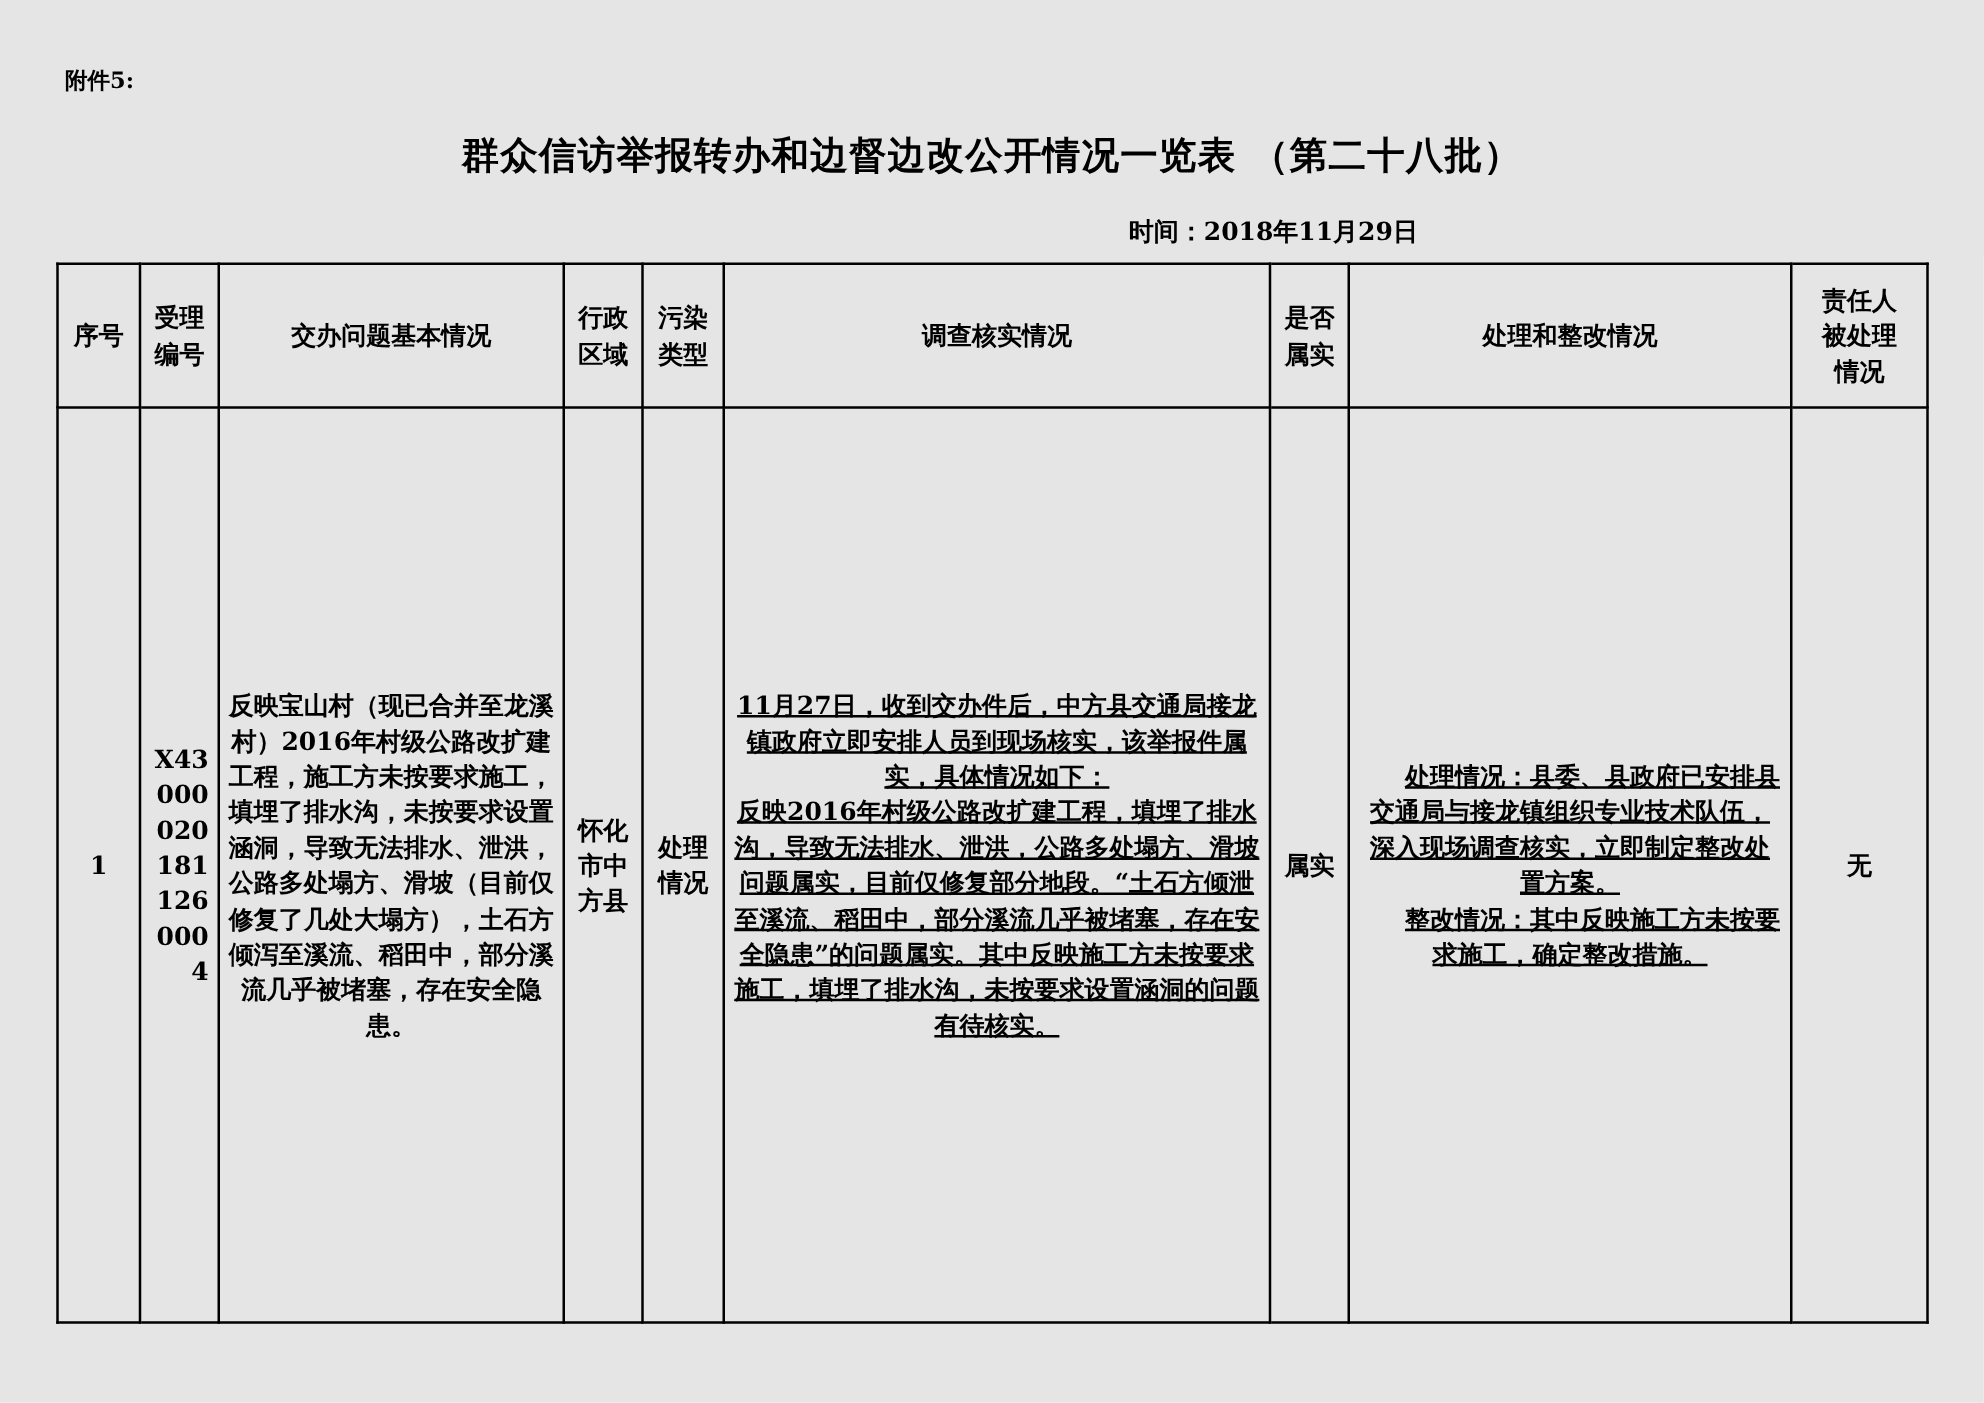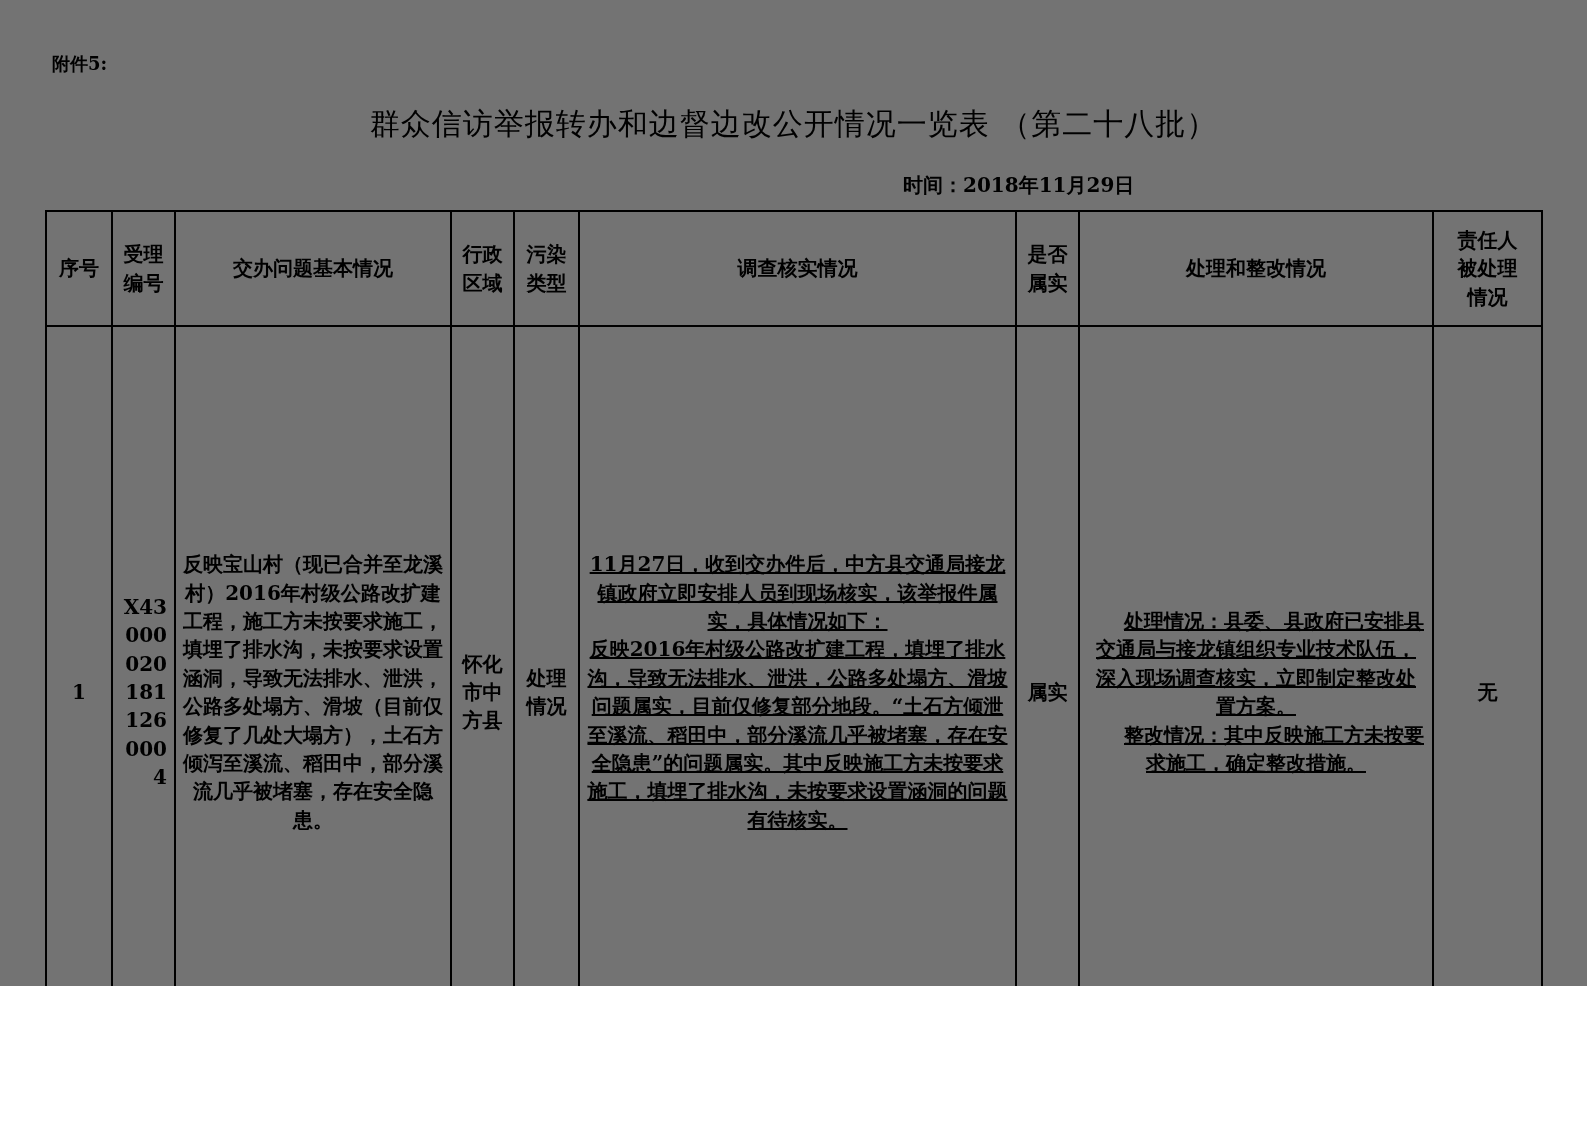"附件5:" .page { background: #737373 -> #e5e5e5; height: 986px -> 1122px }
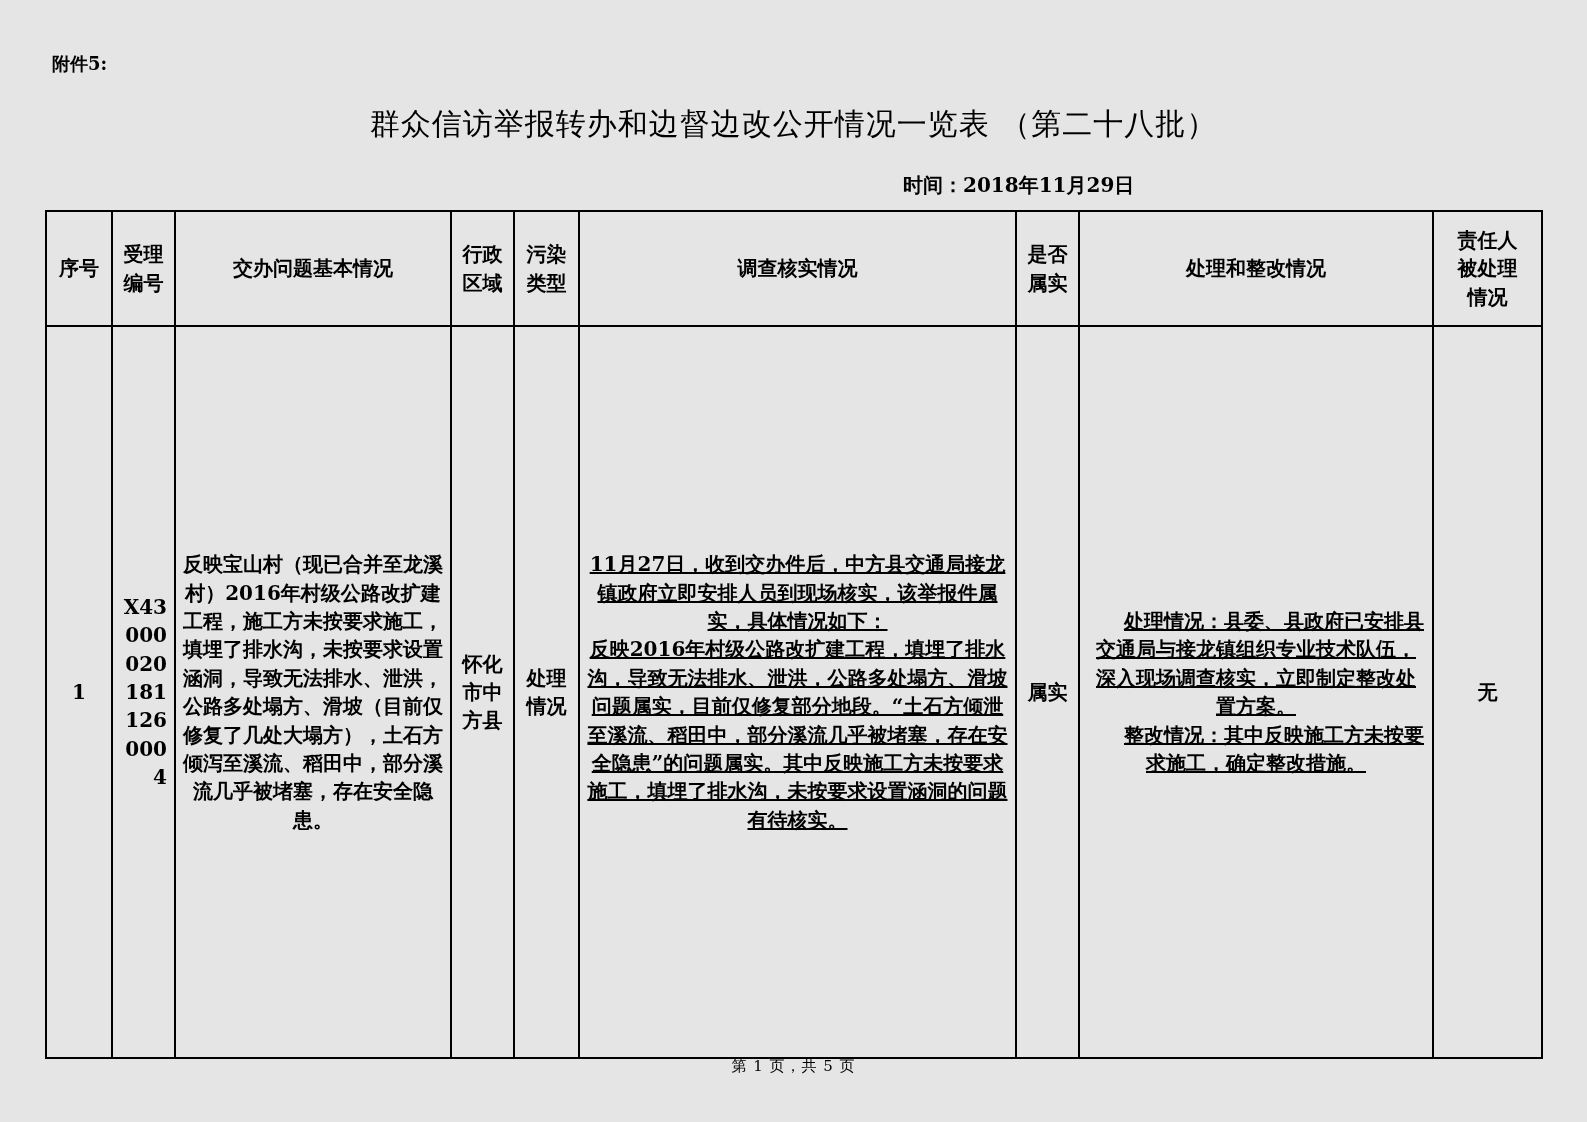"群众信访举报转办和边督边改公开情况一览表 （第二十八批）" .doc-title { font-weight: 400 -> 700 }
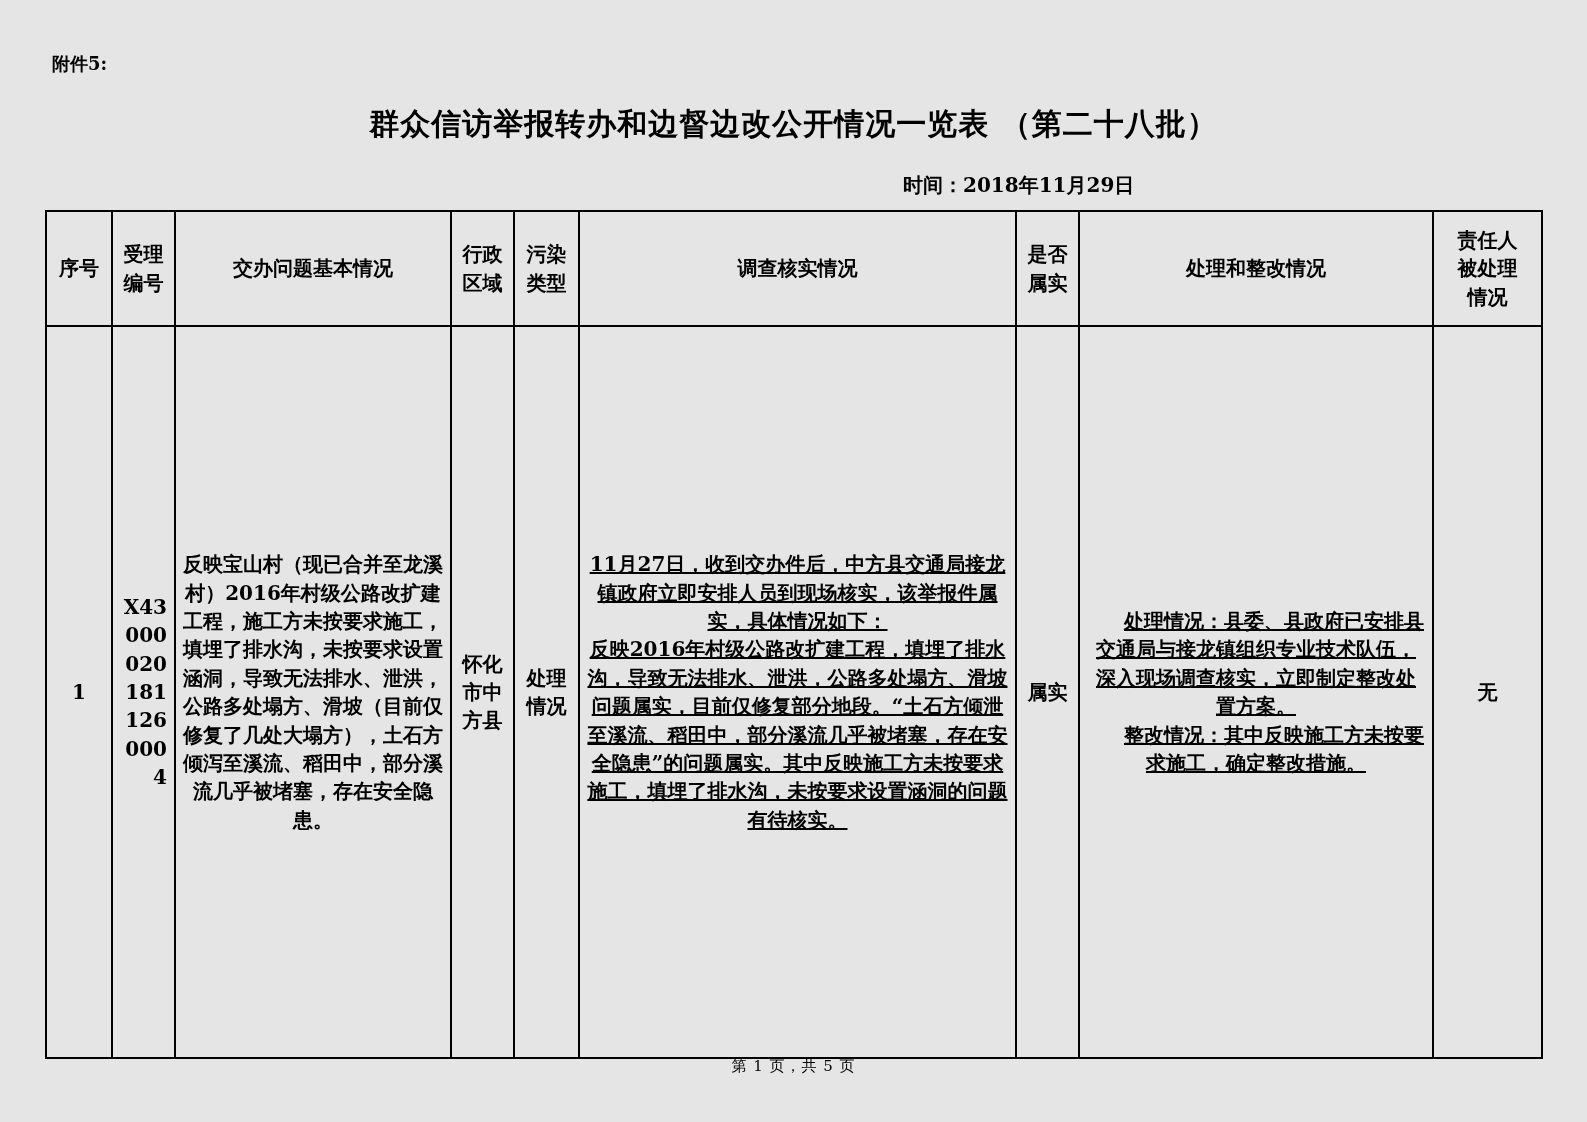"第 1 页，共 5 页" div.page-footer { html: <div>第 1 页，共 5 页</div> -> none }
